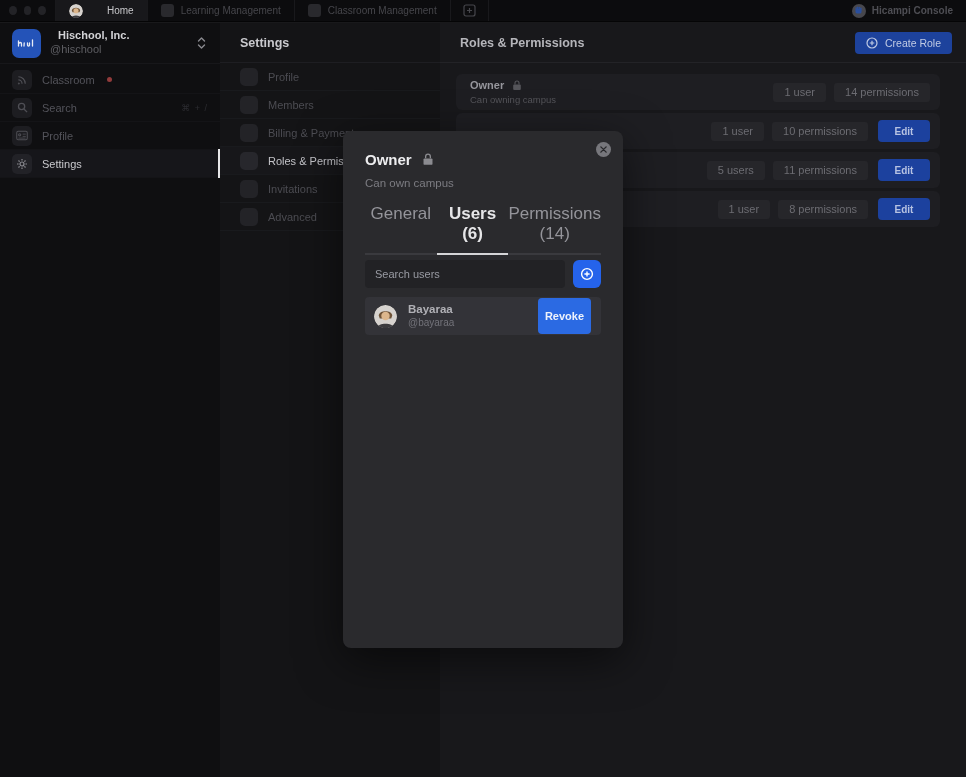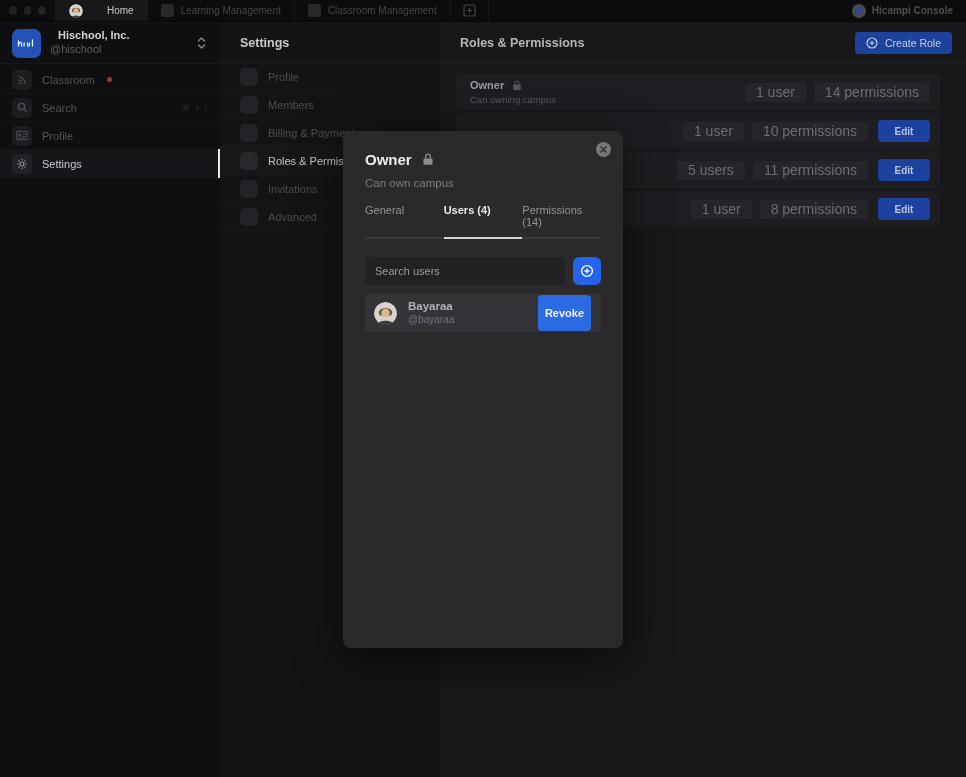"1 user" .badge { font-size: 14px -> 11px }
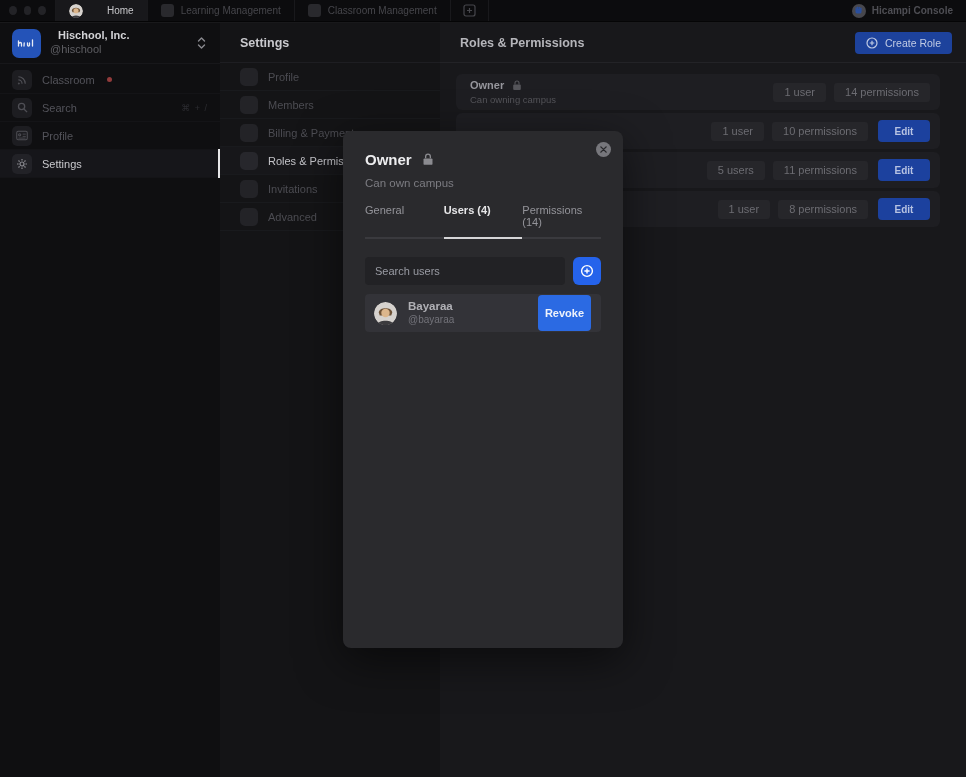"General" .m-tab { font-size: 11px -> 17px; text-align: none -> center }
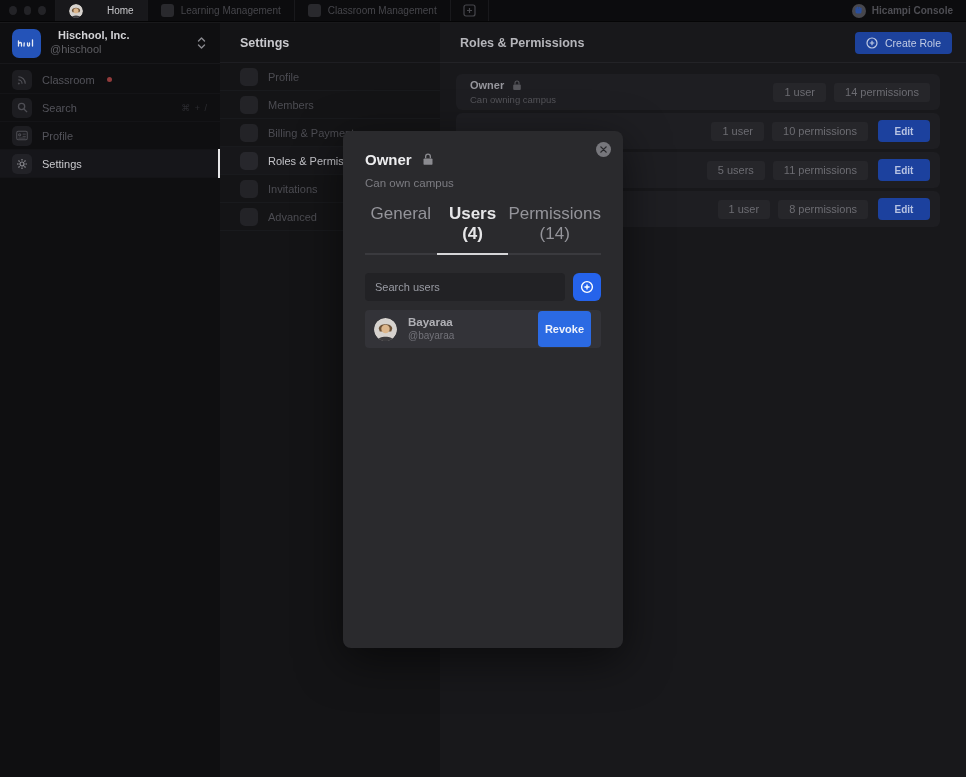"Users (4)" div.m-tab { text: 4 -> 6 }
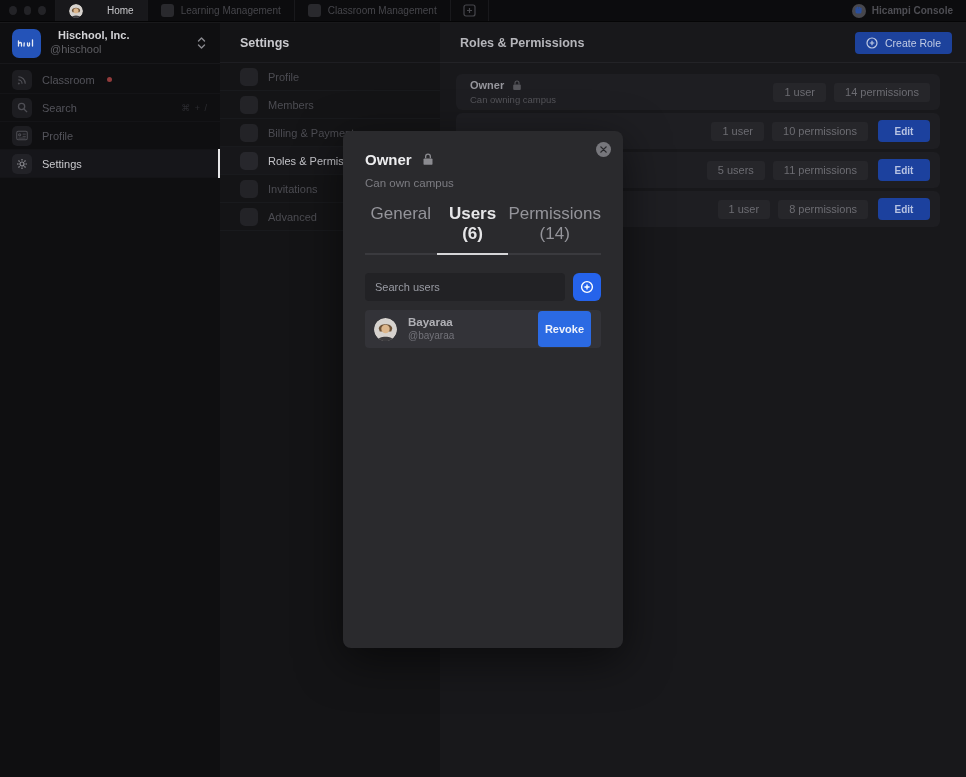"Search users" .search-row { margin-top: 18px -> 5px }
